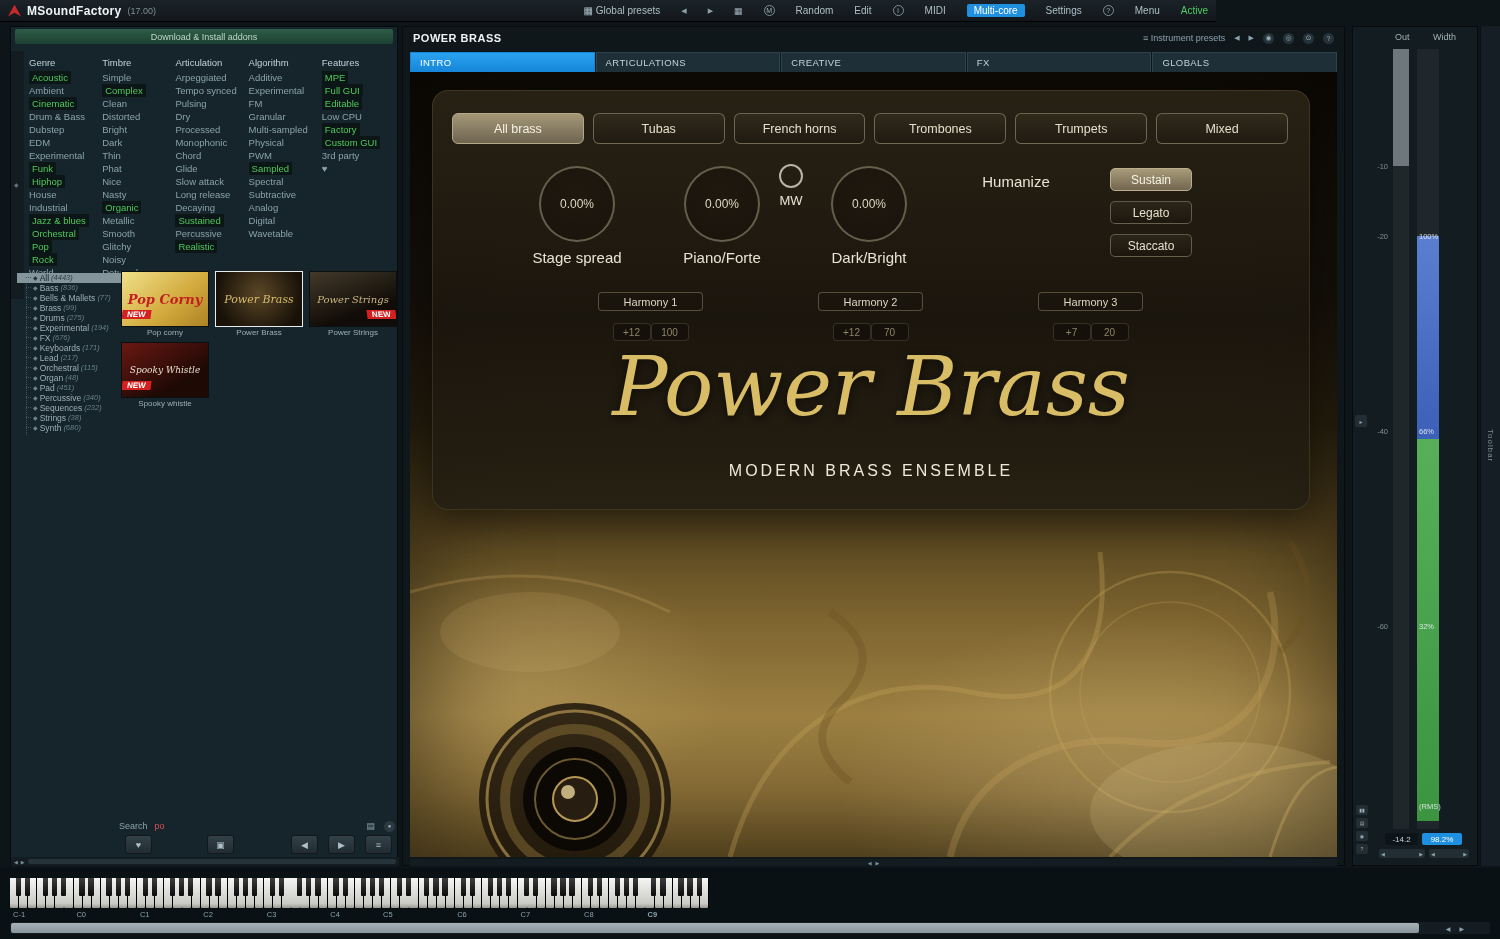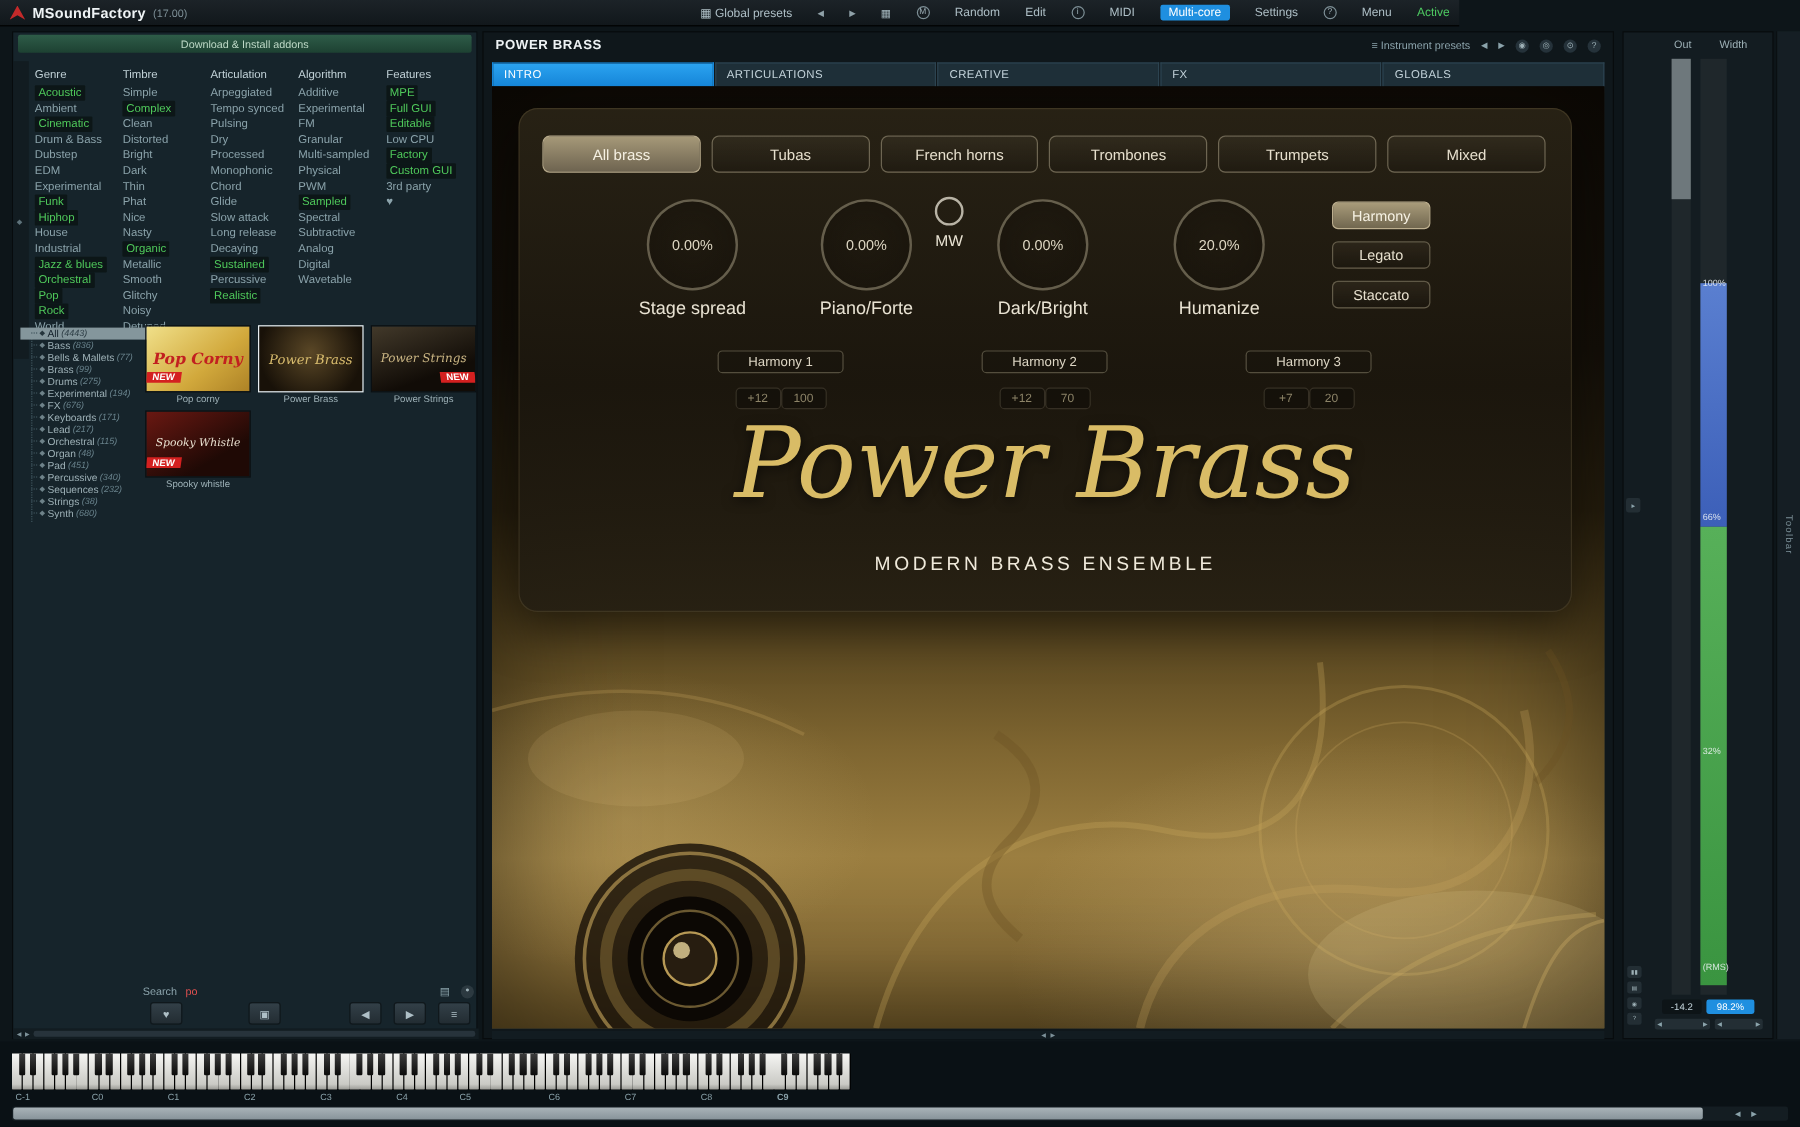"-10" div.out-scale { html: none -> <div> <span>-10</span> <span>-20</span> <span>-40</span> <span>-60</span> </div> }
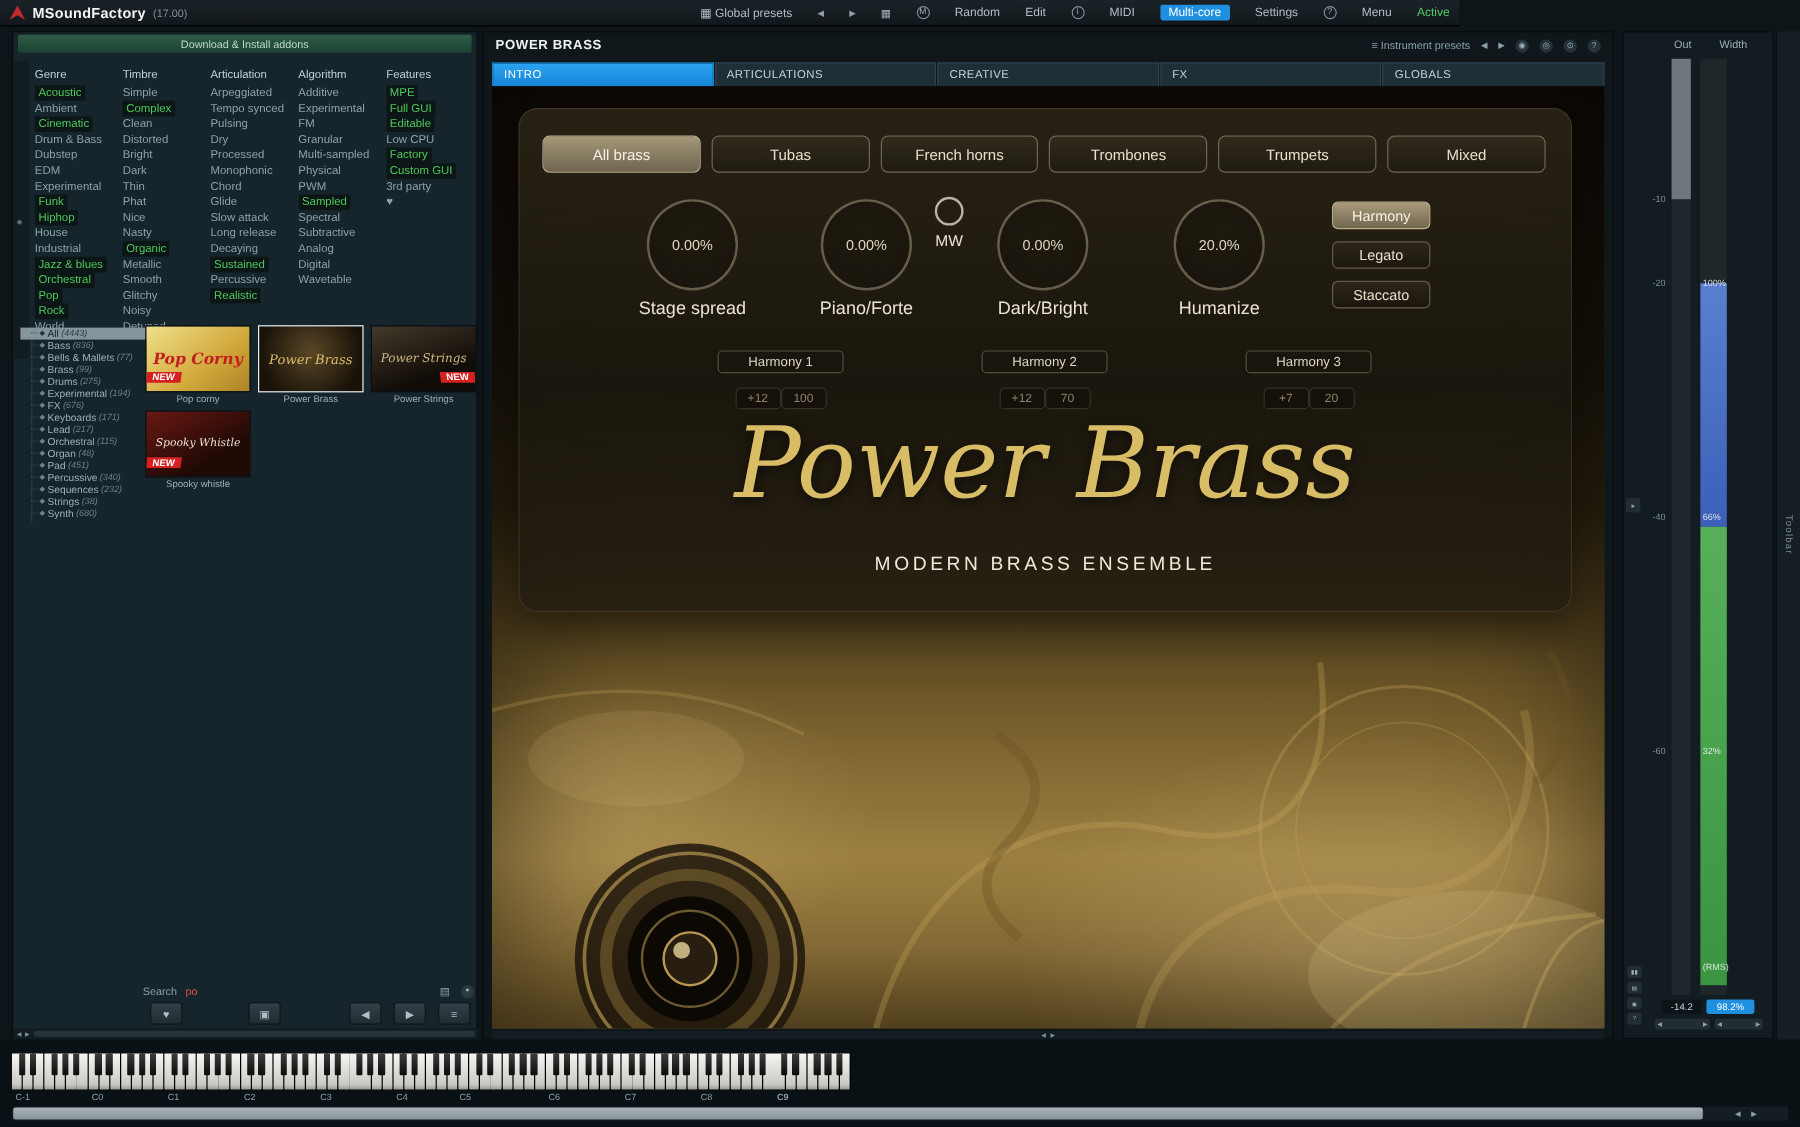"Harmony" div.art-btn { text: Harmony -> Sustain }
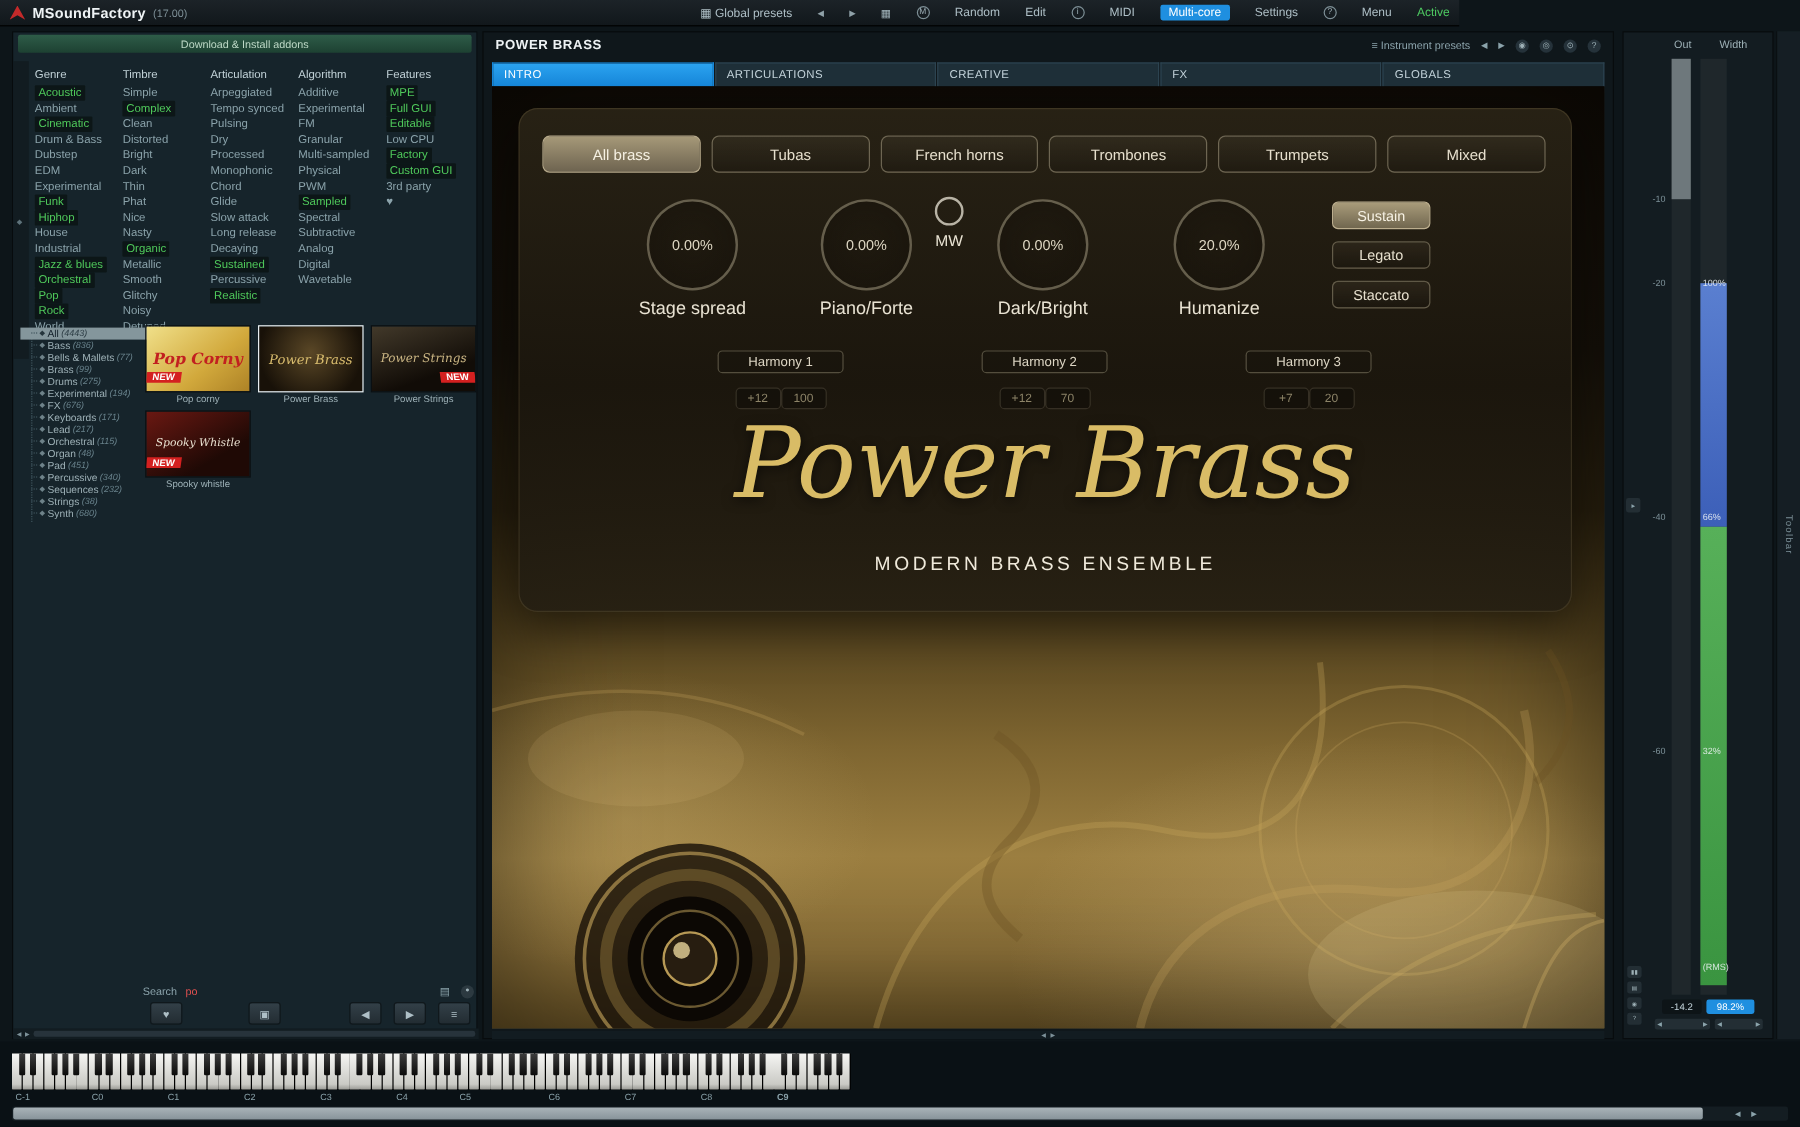"20.0%" div.kring { html: <div> <span>20.0%</span> </div> -> none }
